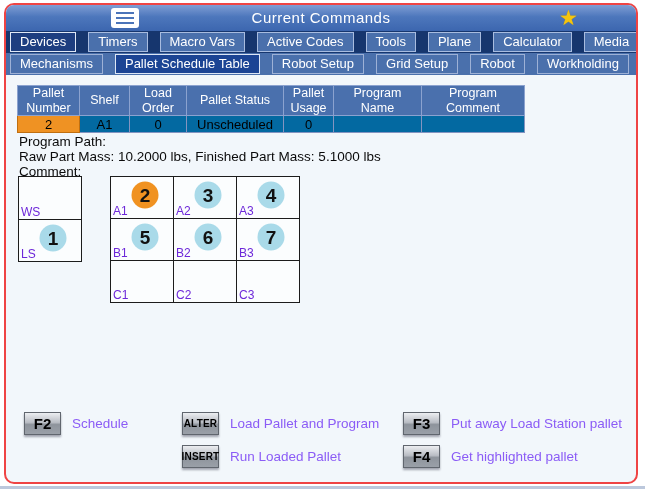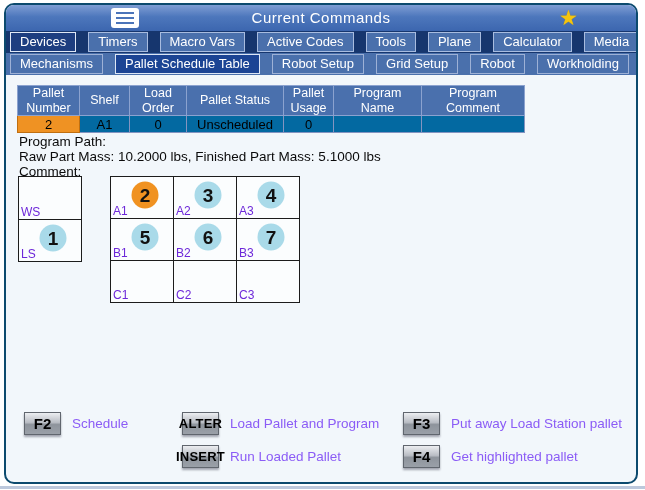"Current Commands" .frame { border: 2px solid #0c4a6e -> 2px solid #ef4444 }
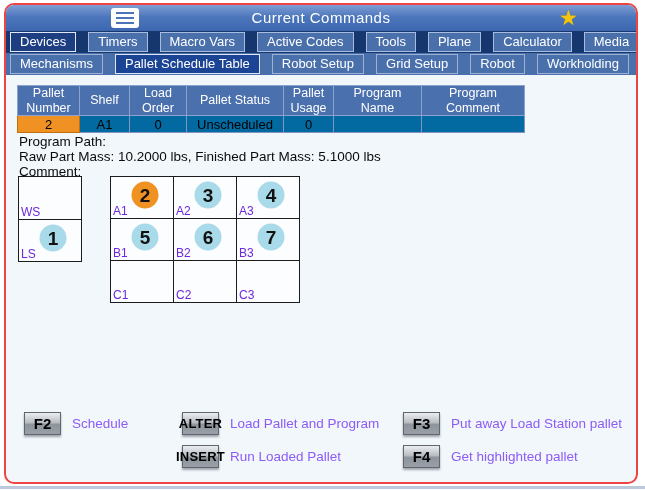"ALTER" .key.wordkey { font-size: 13px -> 10px }
